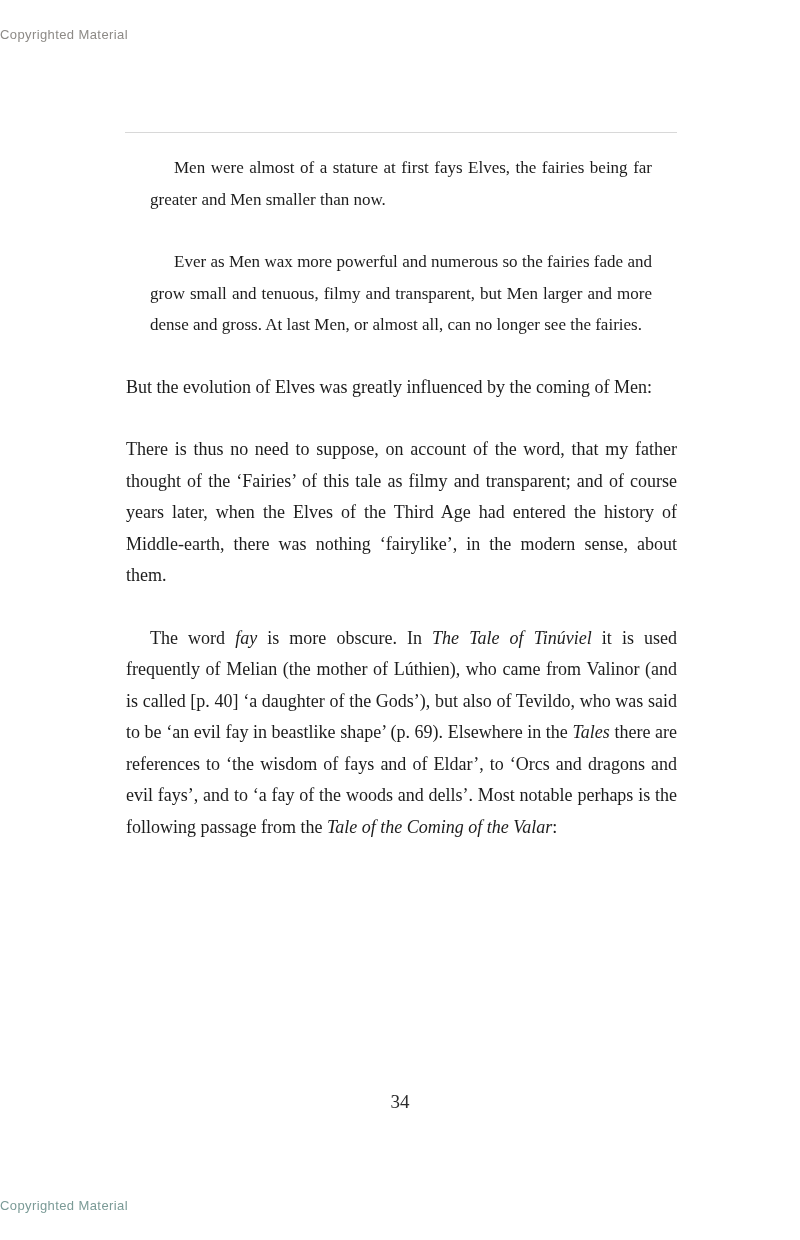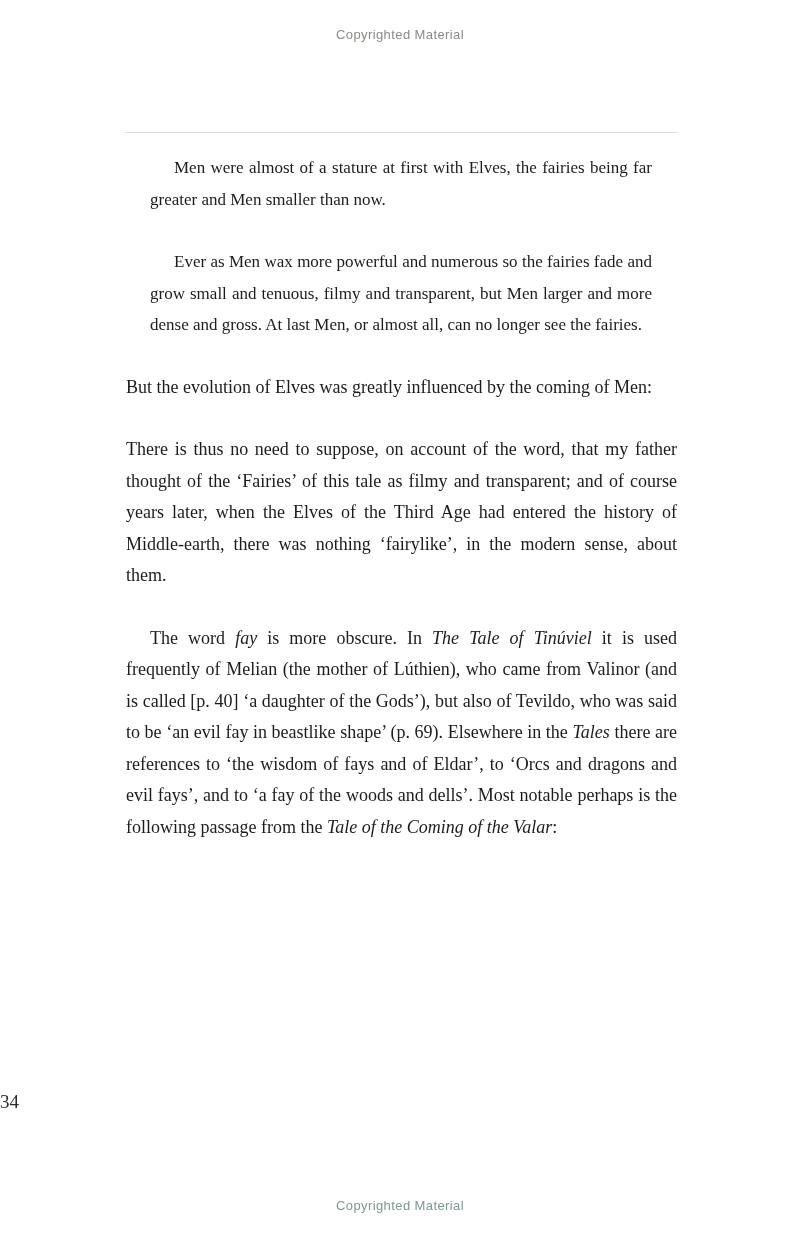"Copyrighted Material" .copyright { text-align: center -> none }
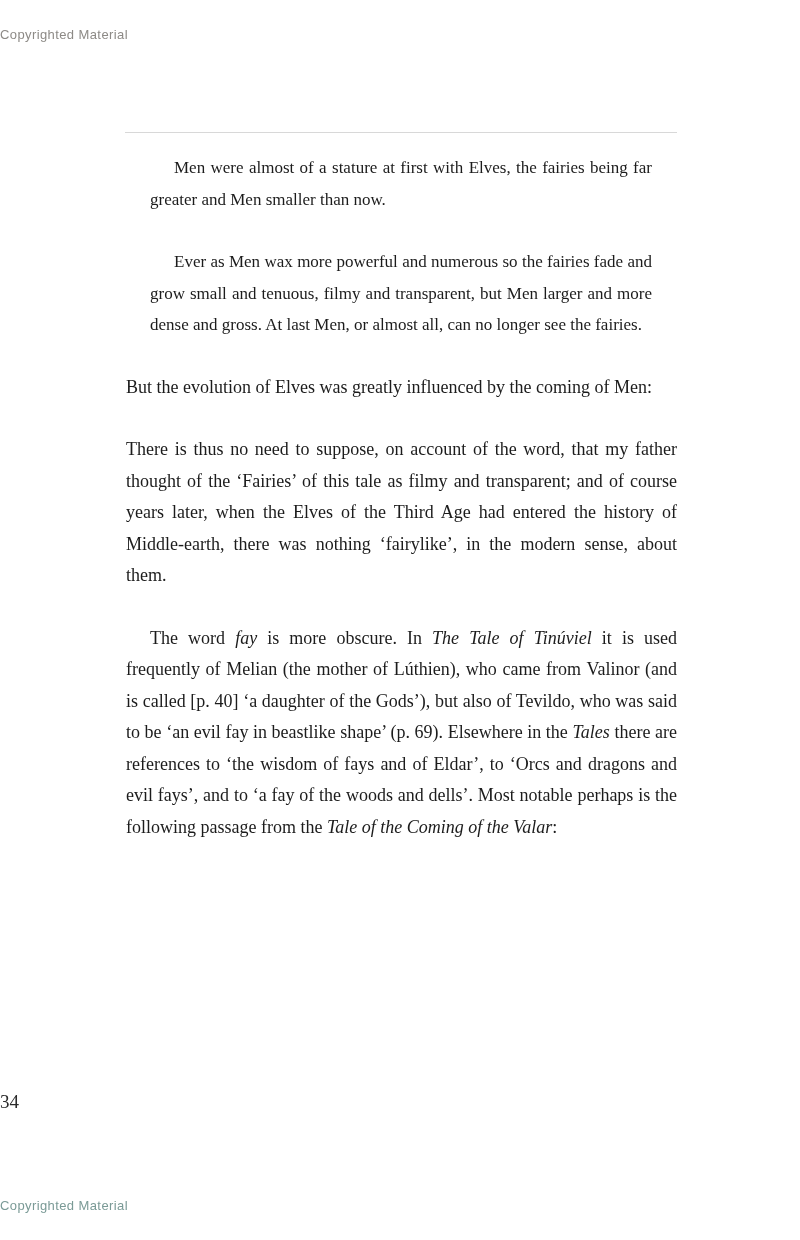"Men were almost of a" span { text: with -> fays }
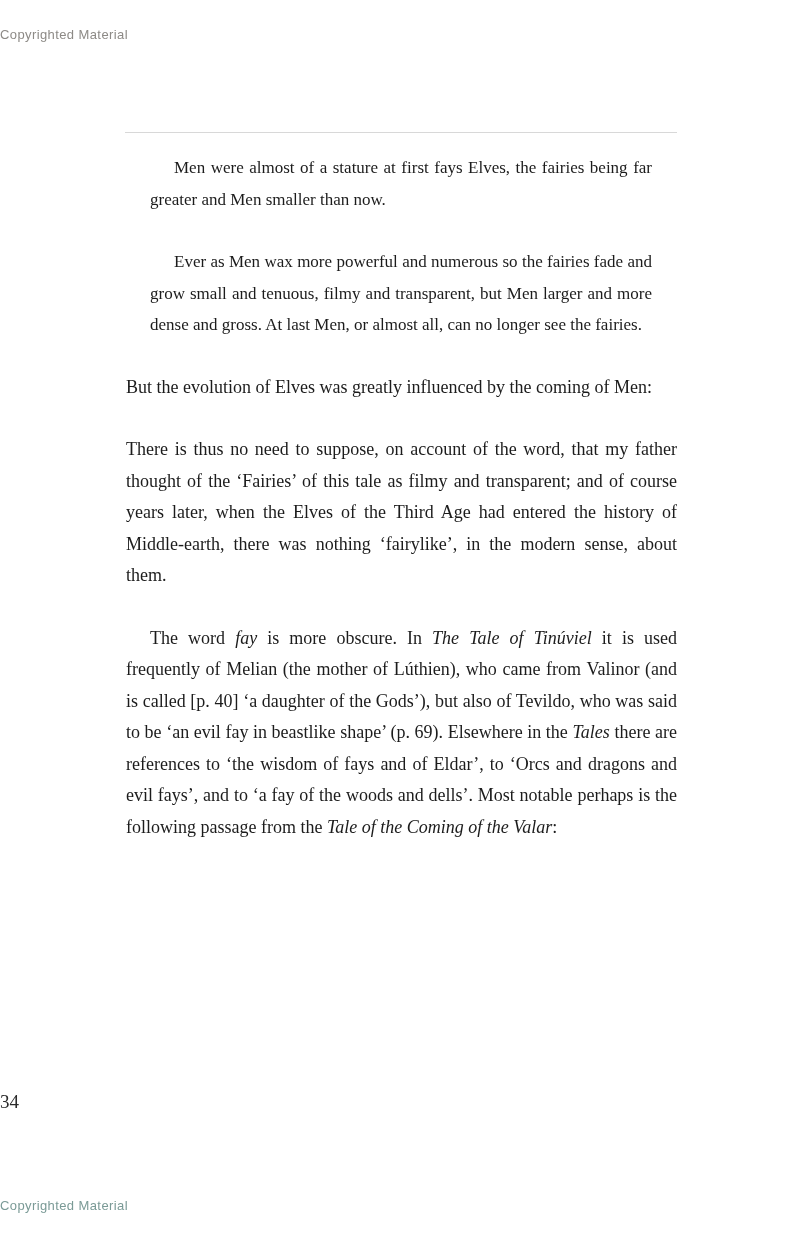"34" .page-number { text-align: left -> center }
